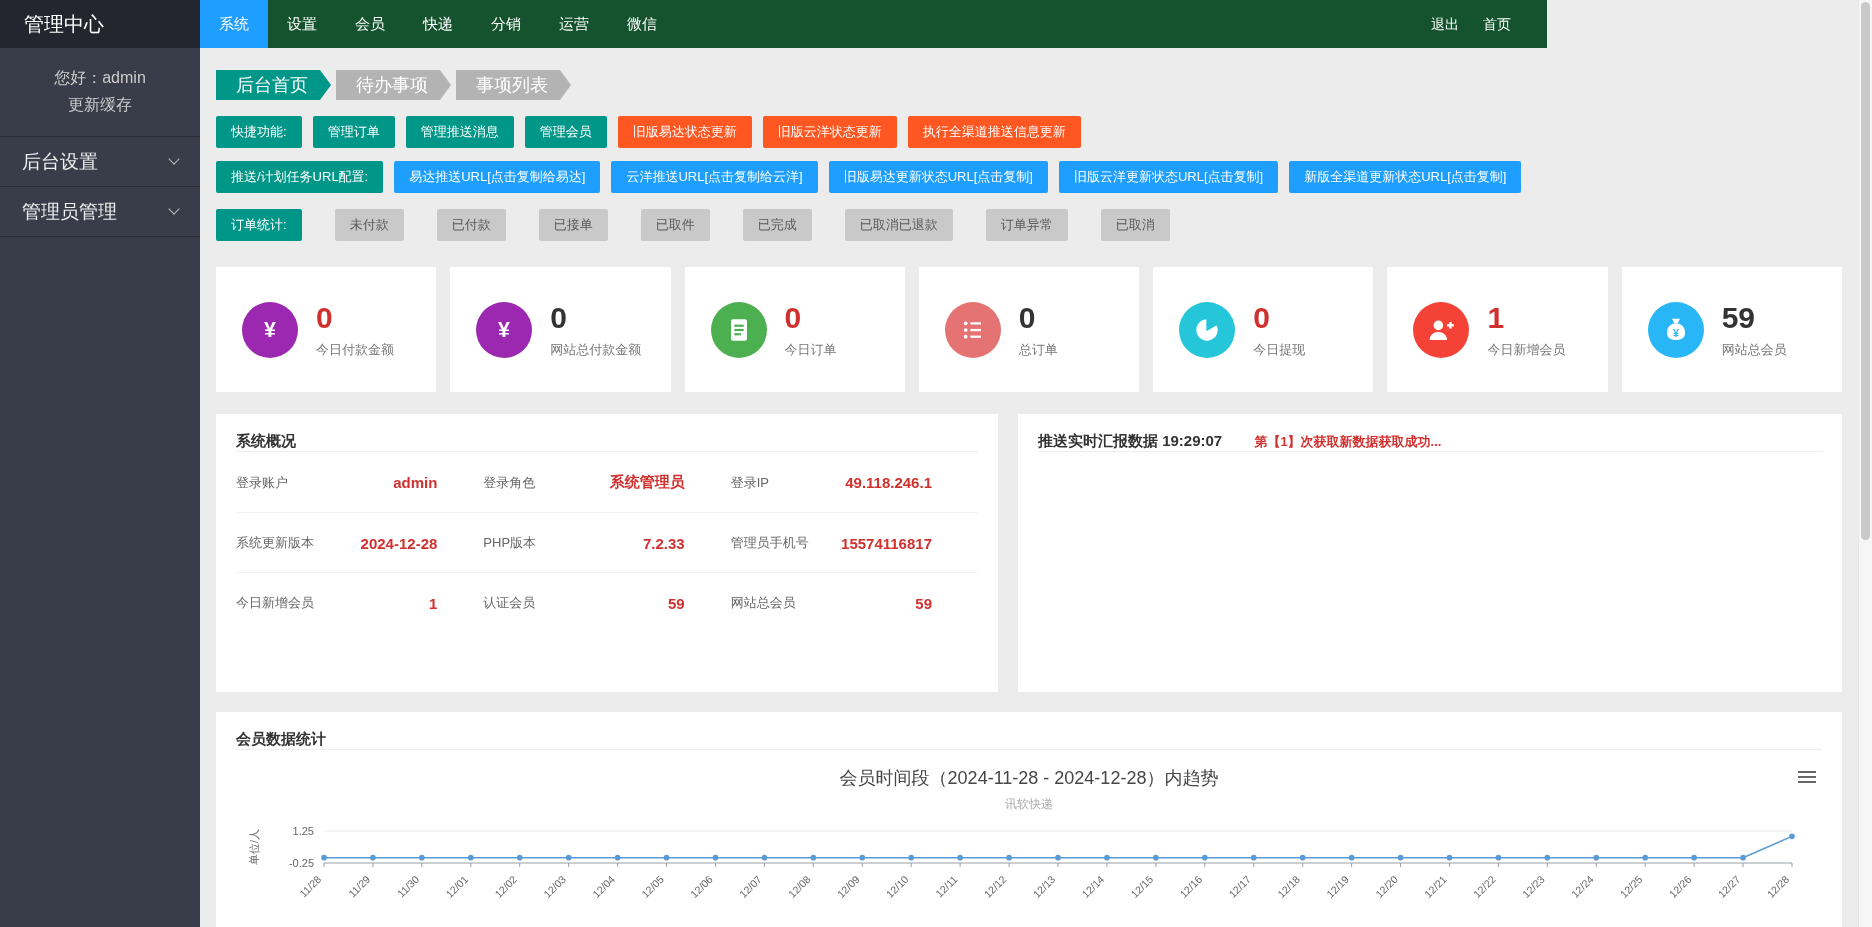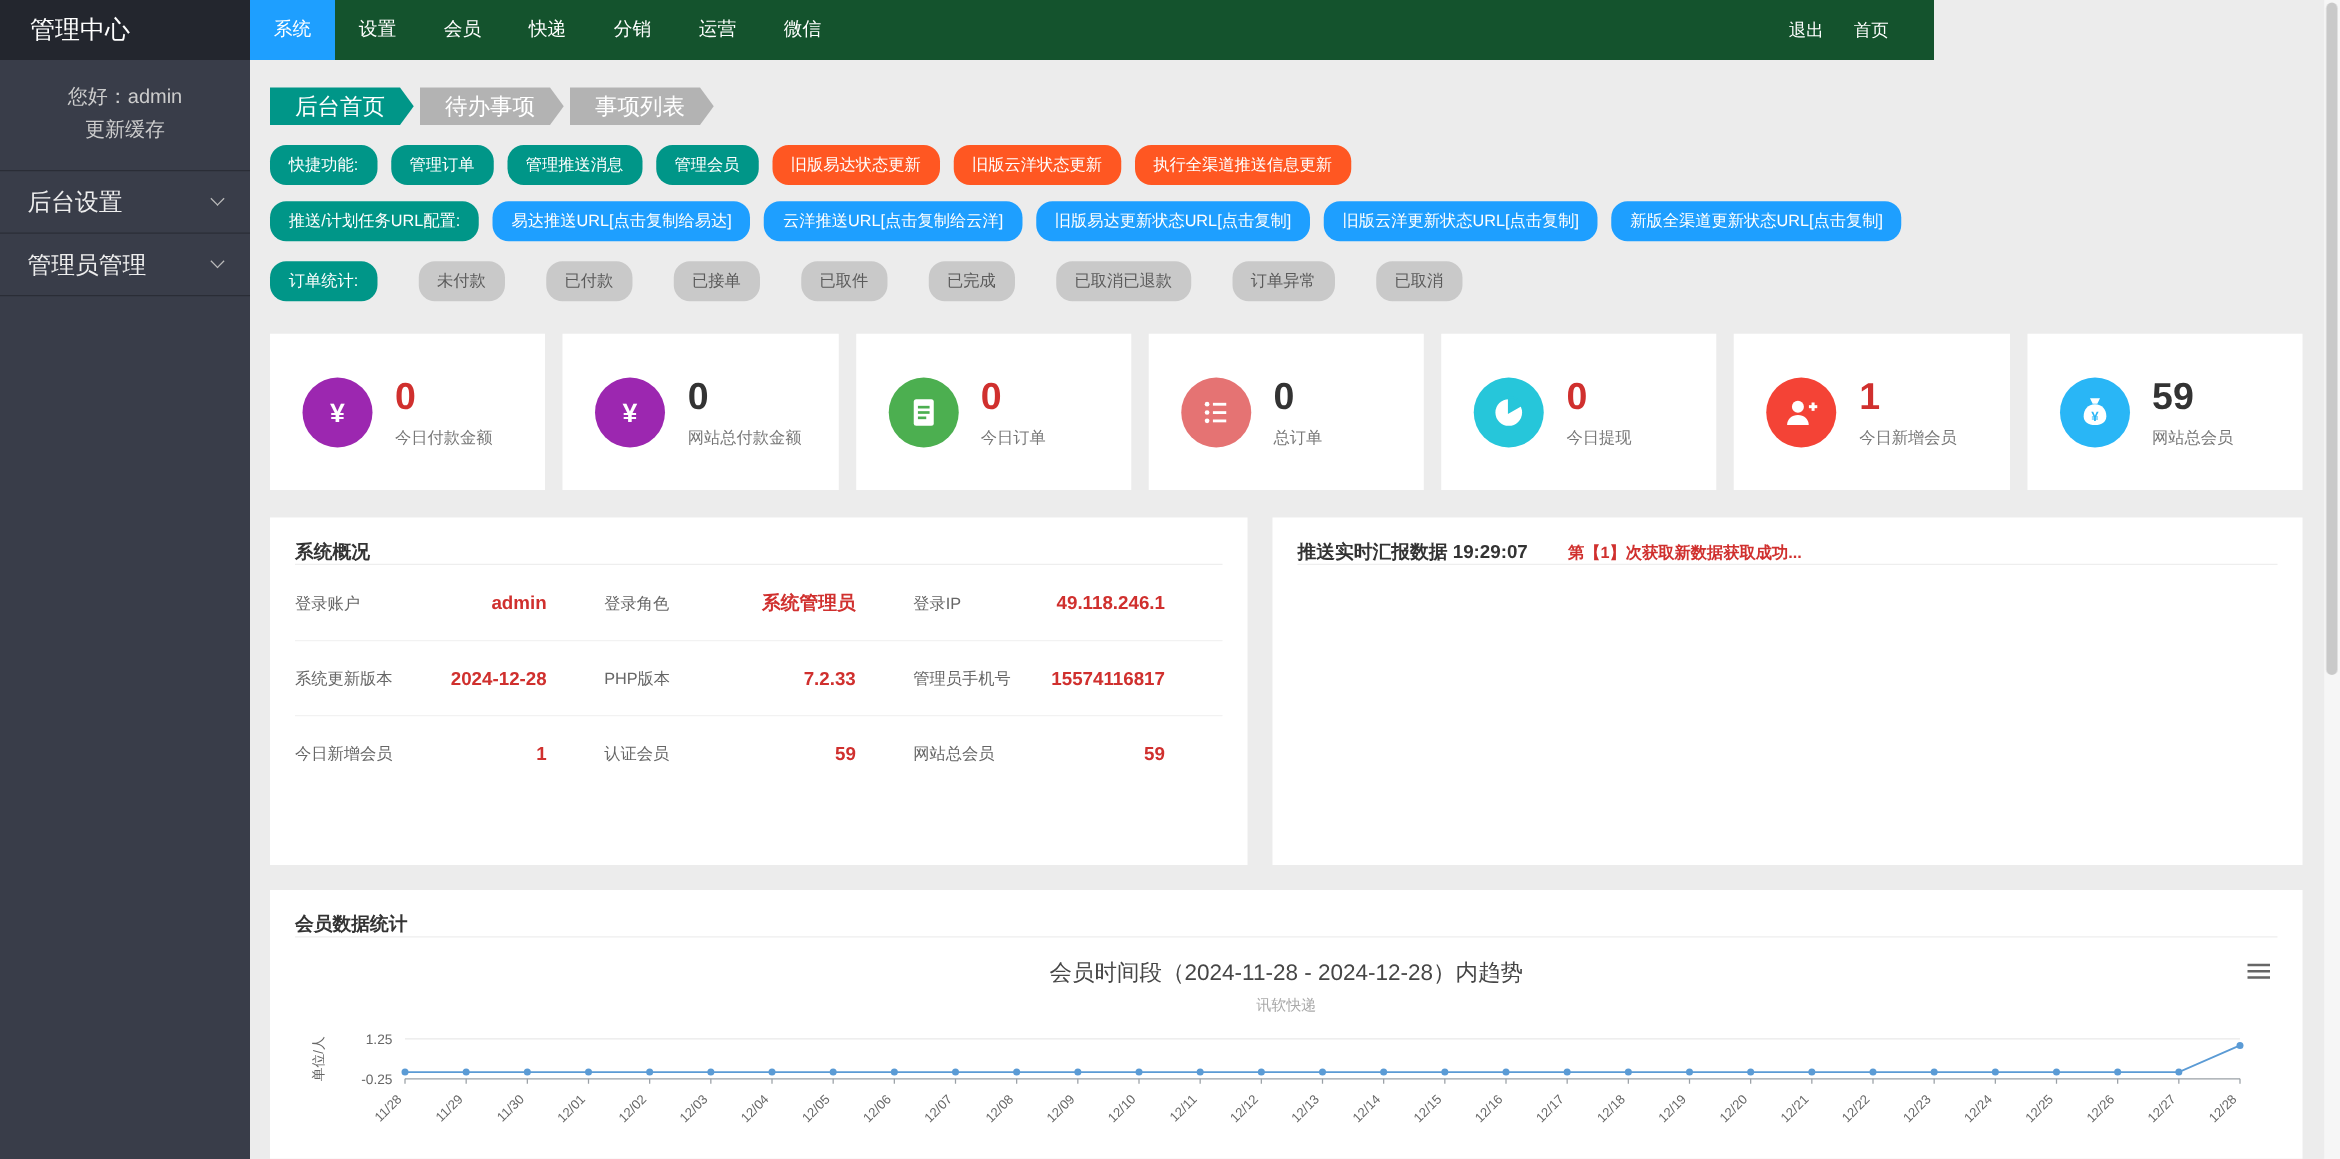"快捷功能:" .btn { border-radius: 13px -> 2px }
